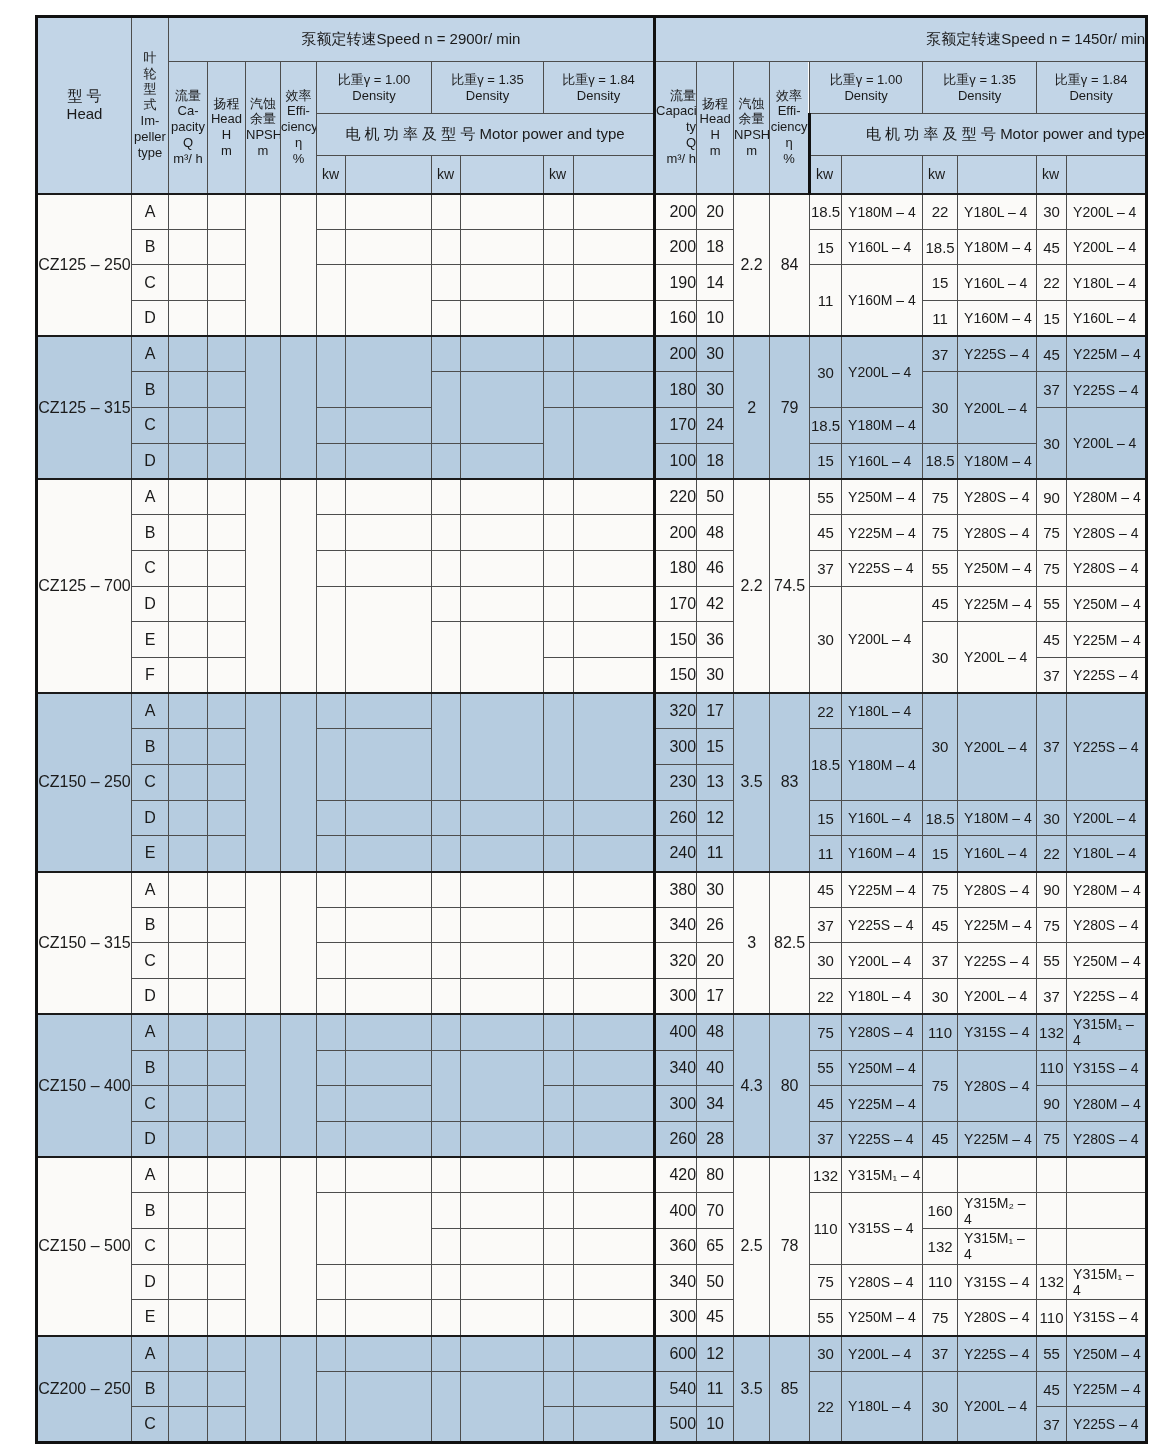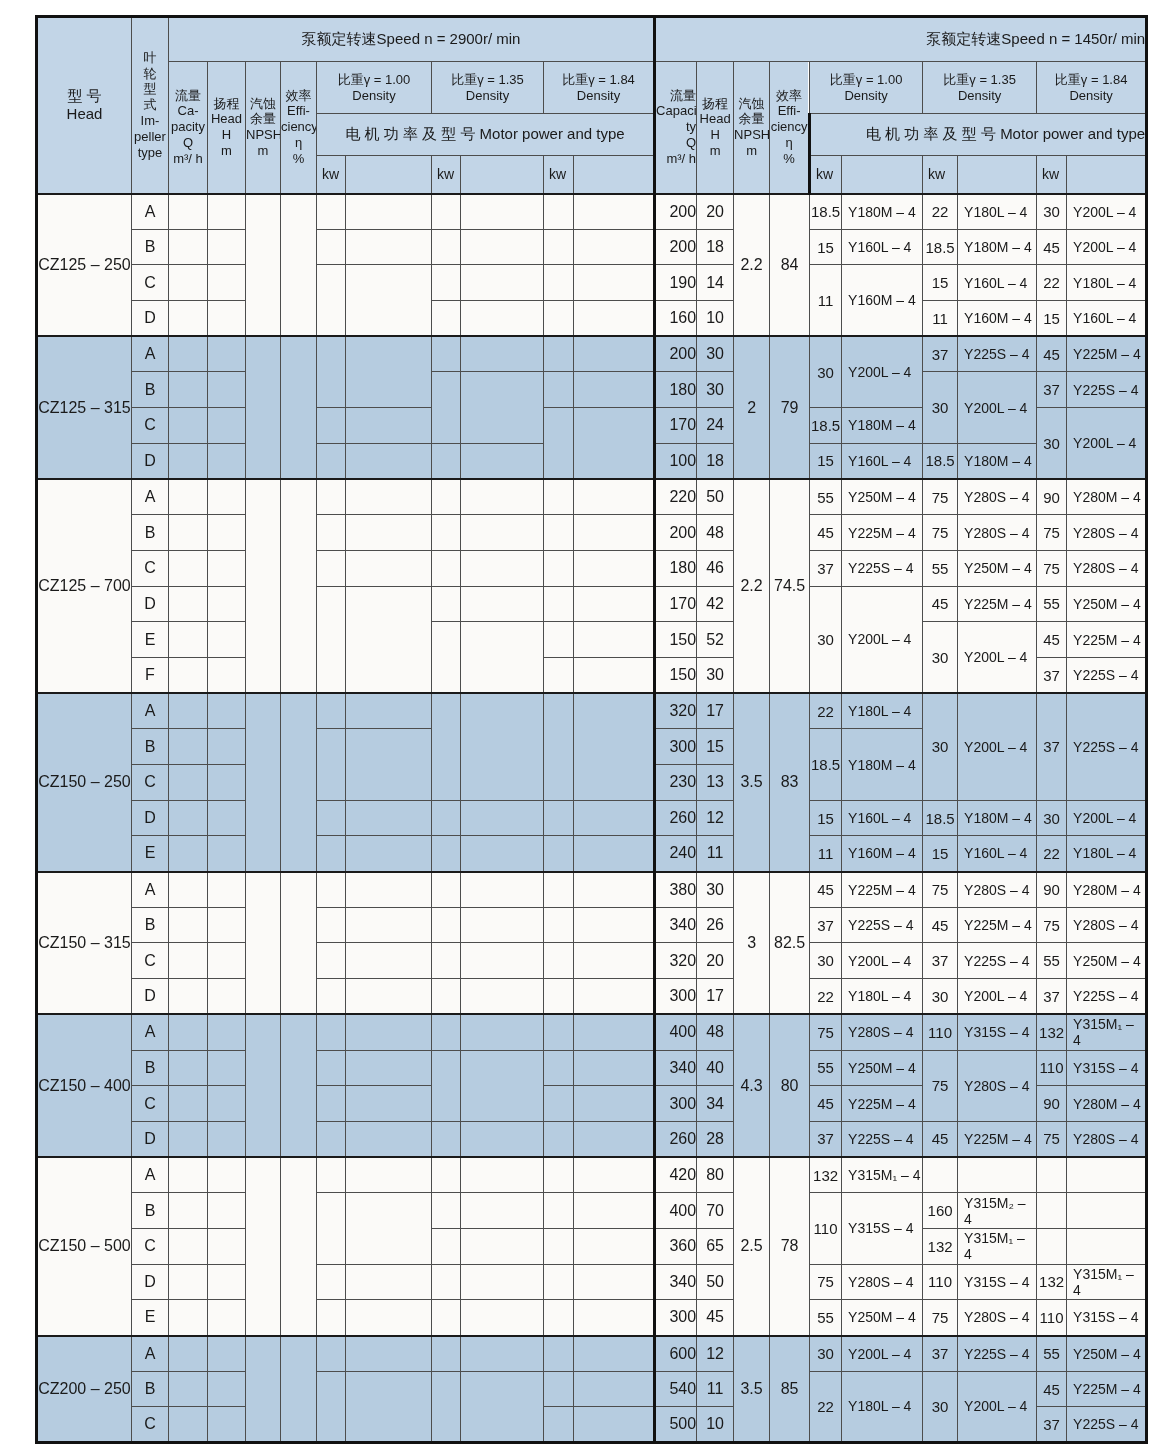"52" td.c-num { text: 52 -> 36 }
